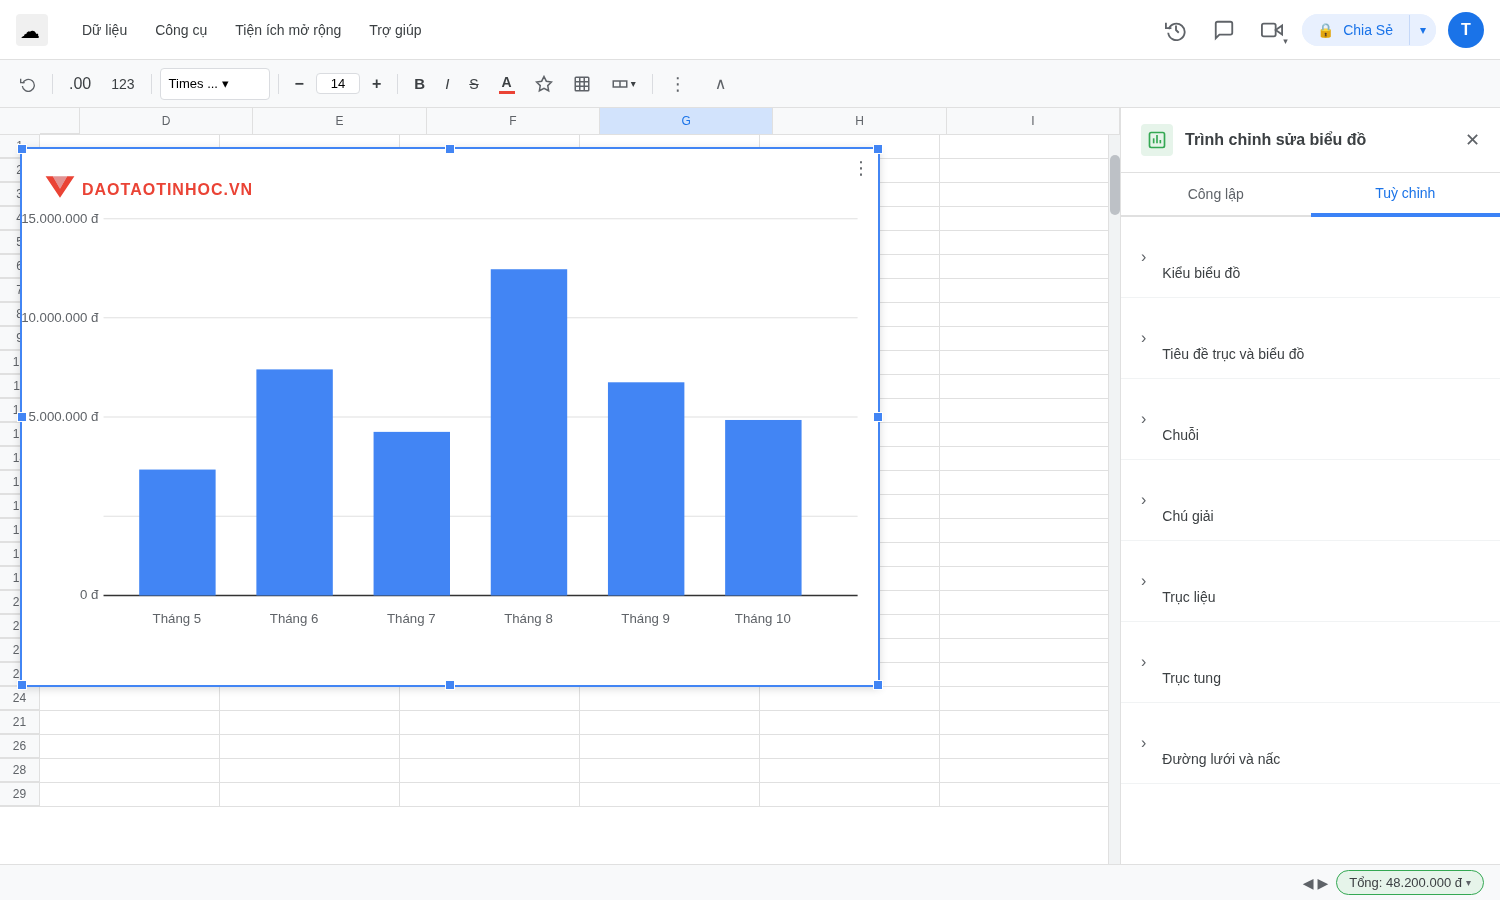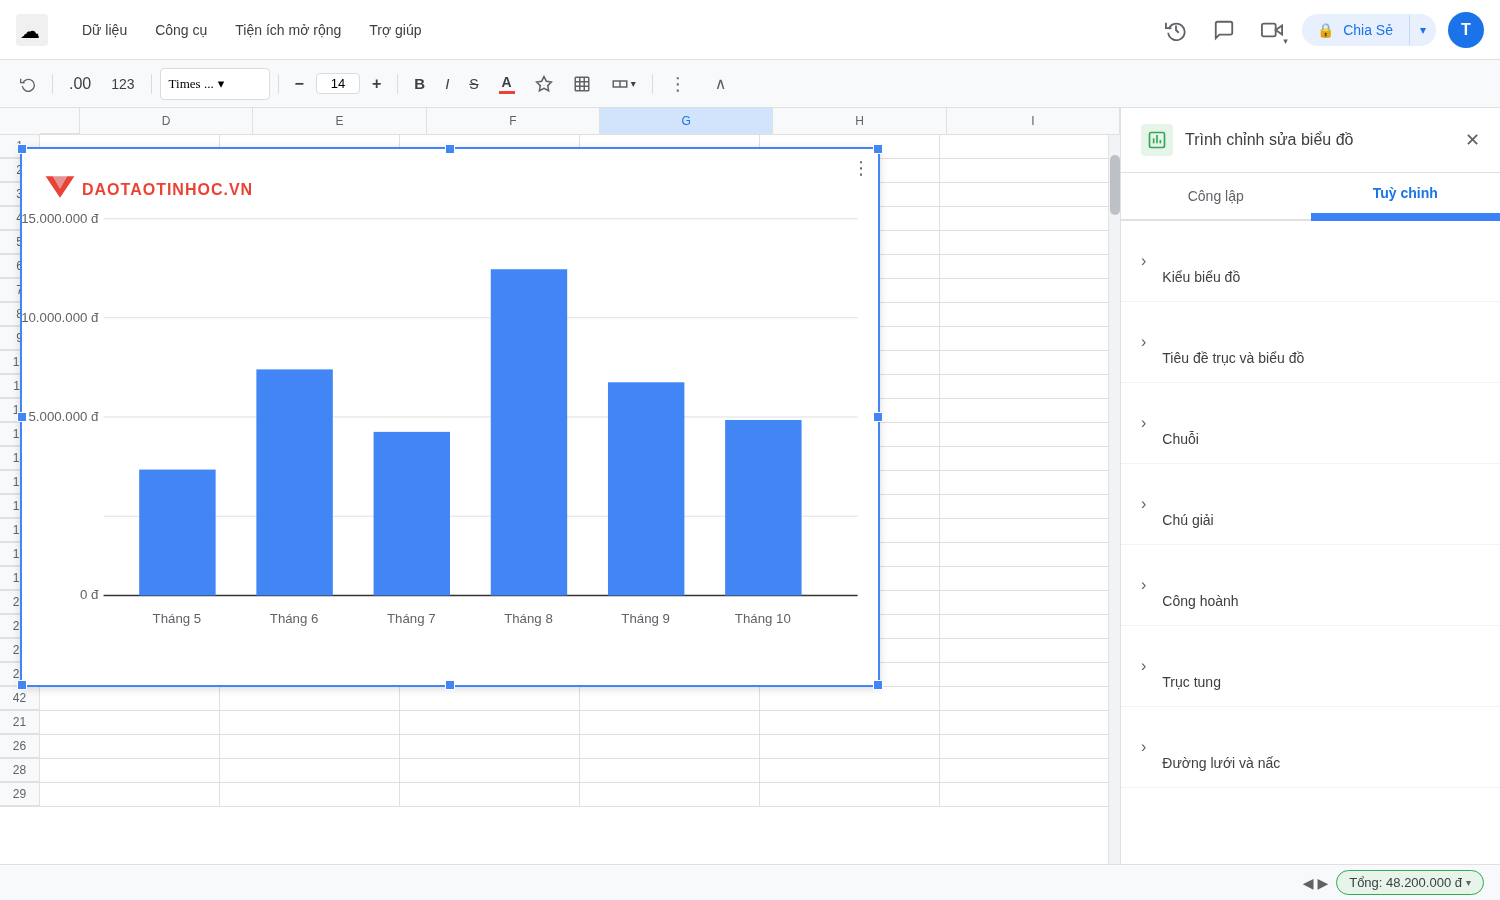"Times ..." .font-name-select { font-family: Liberation Serif, serif -> none }
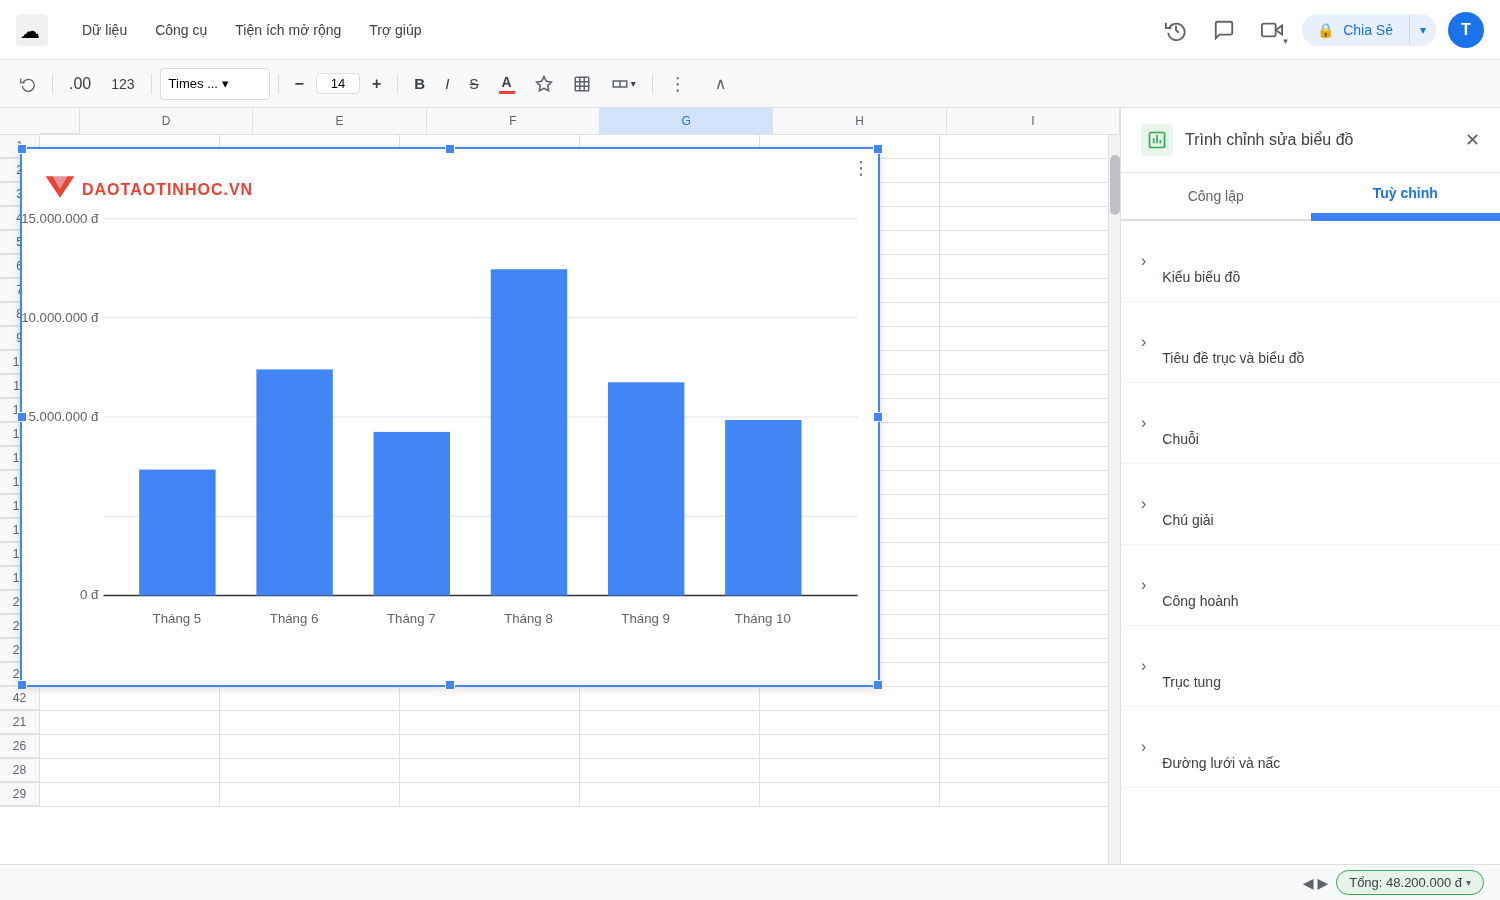"Trình chỉnh sửa biểu đồ" .panel-title { font-weight: 400 -> 700 }
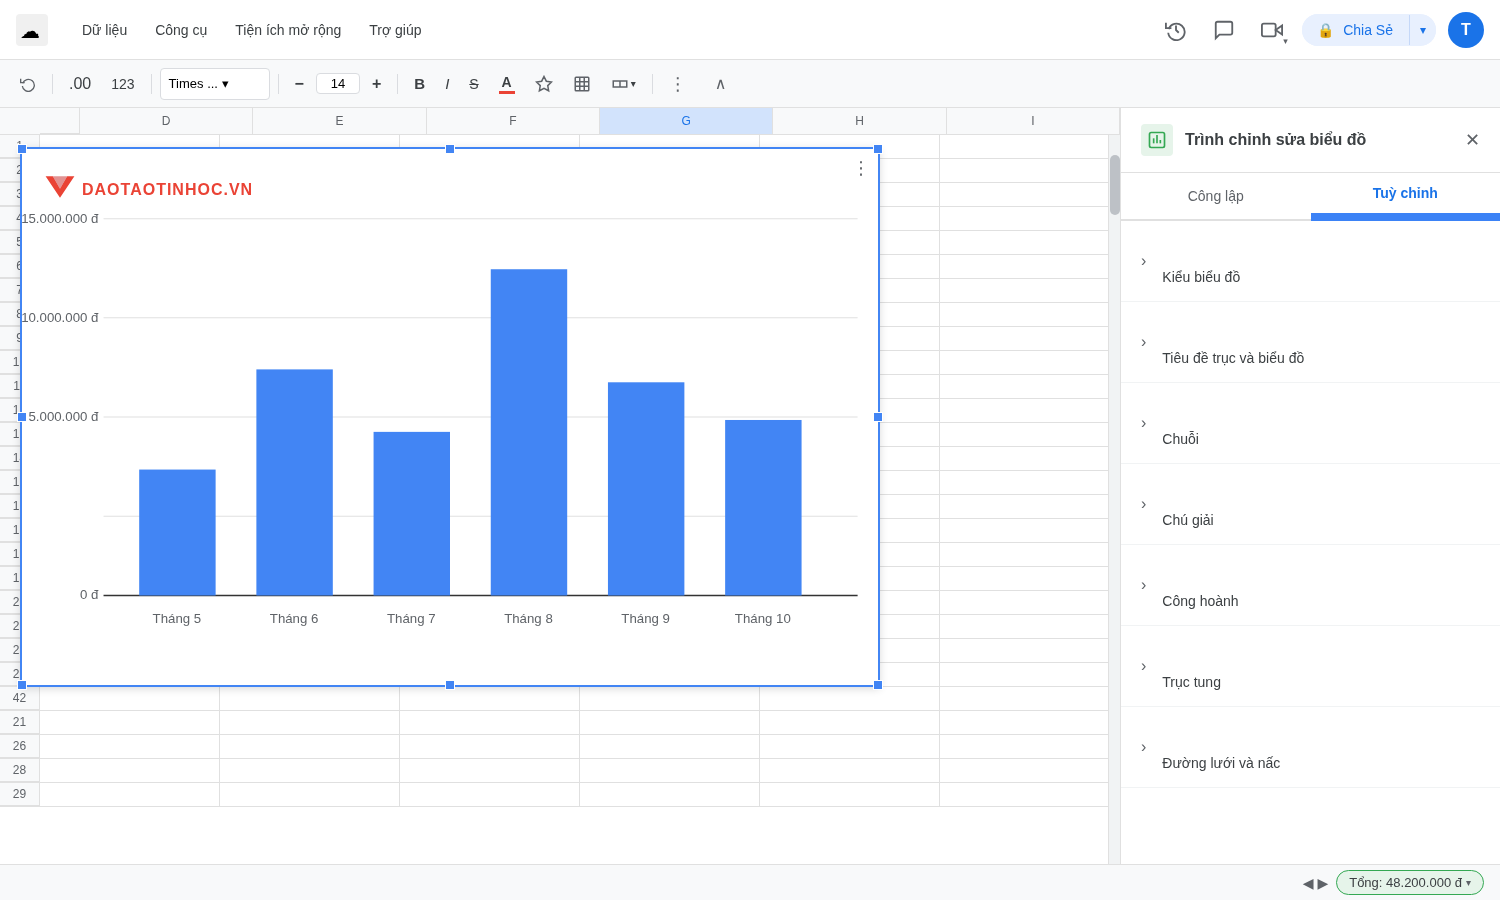"Tuỳ chỉnh" .panel-tab.active { border-bottom: 8px solid #3b82f6 -> 4px solid #3b82f6; font-weight: 700 -> 400 }
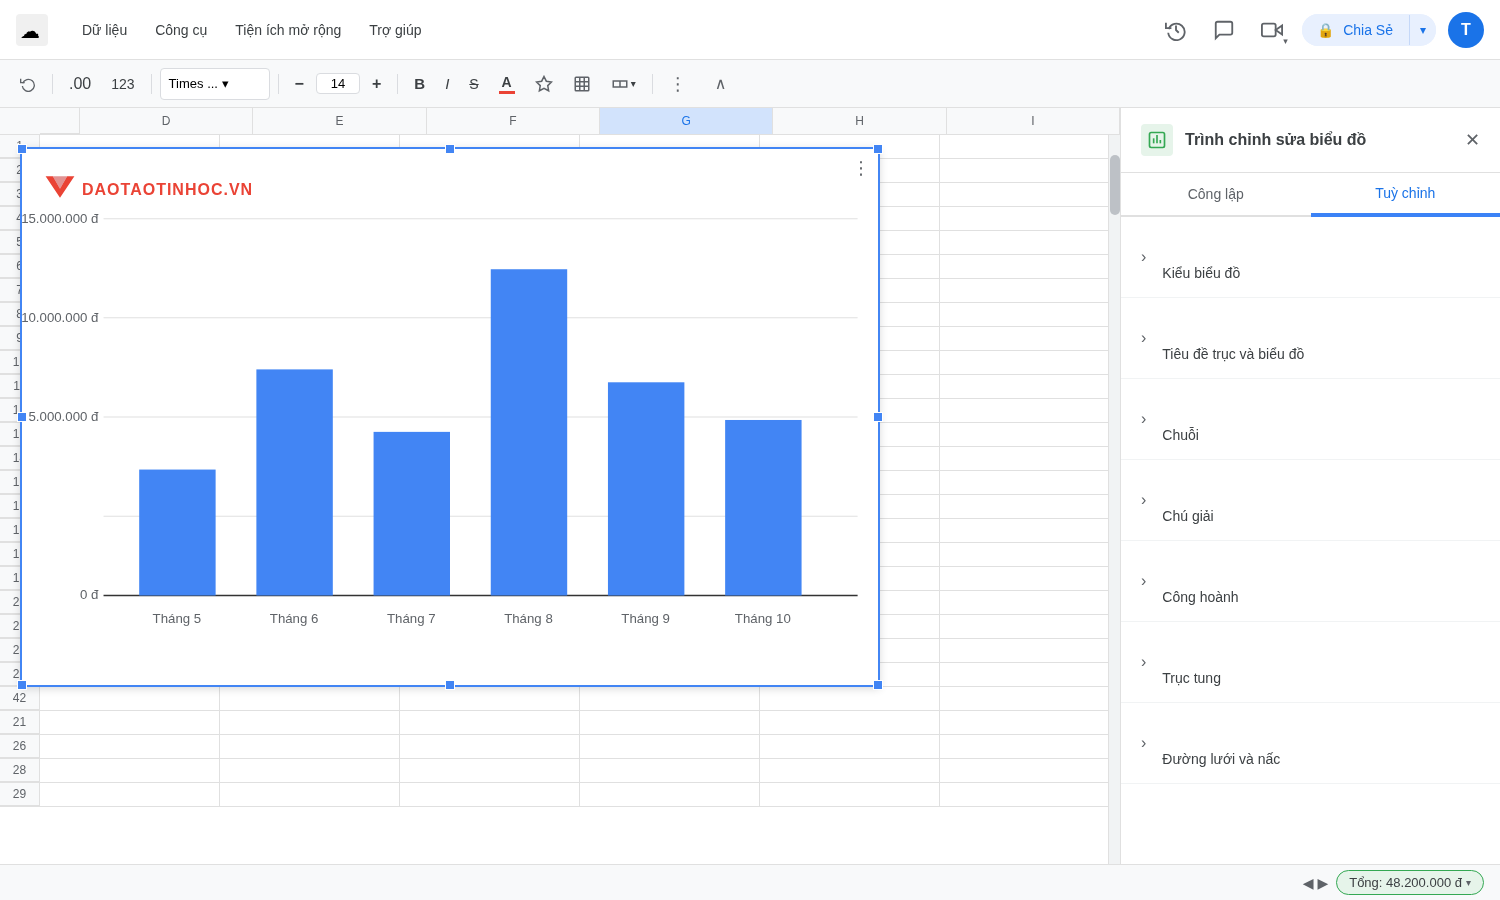"Công hoành" span.panel-item-label { text: Công hoành -> Trục liệu }
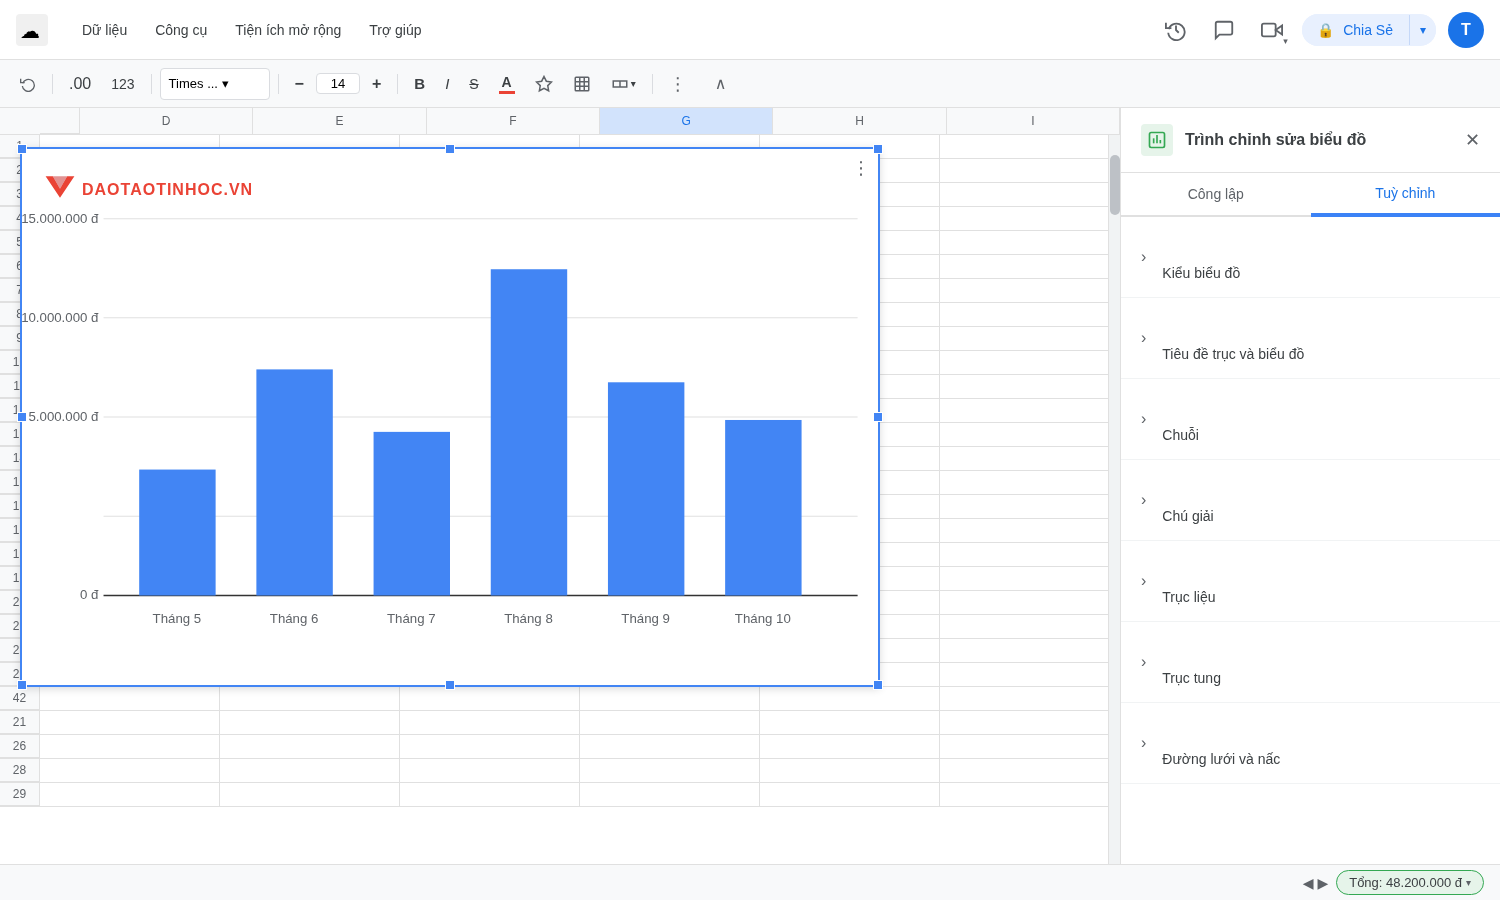"42" div.row-num { text: 42 -> 24 }
